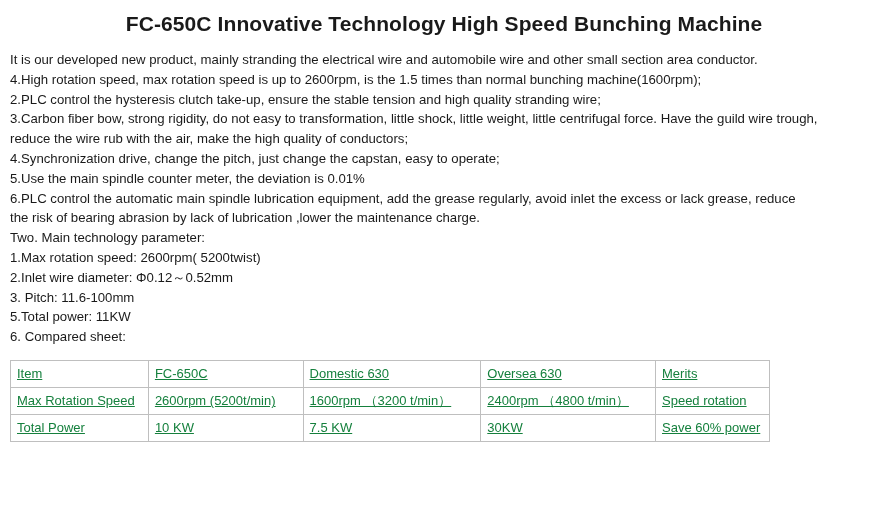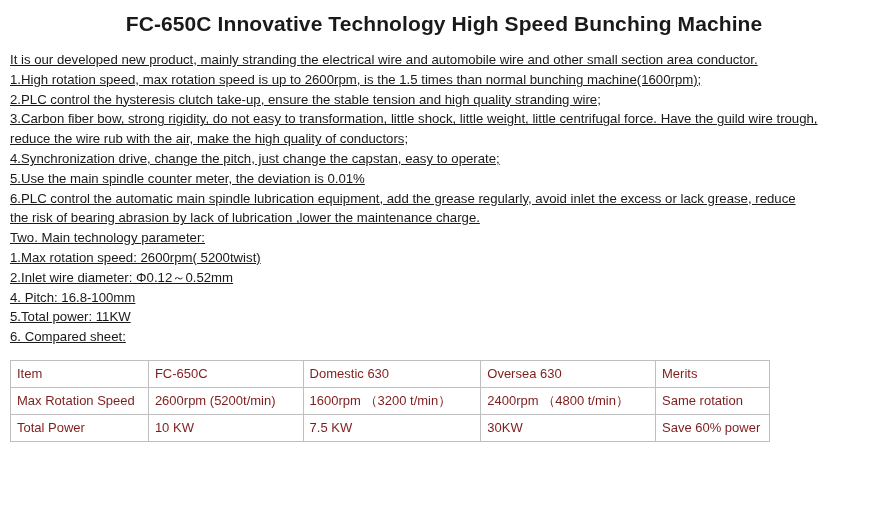"It is our developed new" .body-text p { text-decoration: underline -> none }
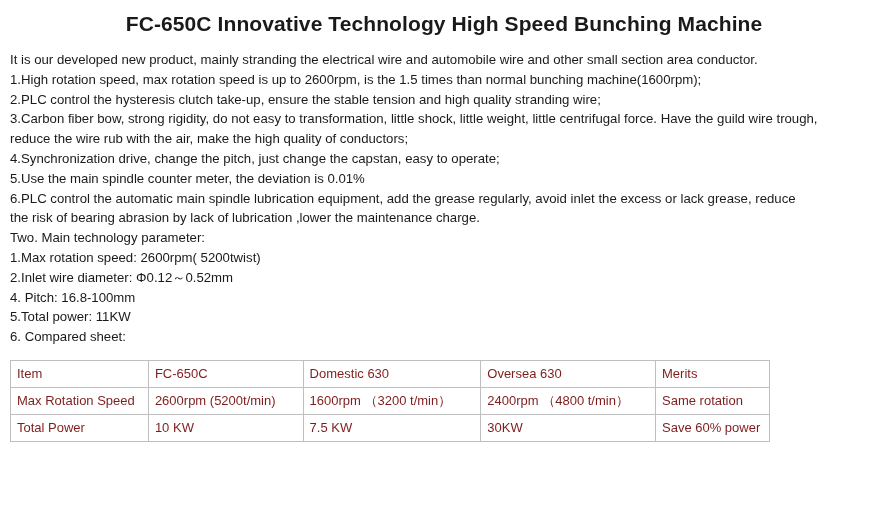"1.High rotation speed, max rotation" p { text: 1.High -> 4.High }
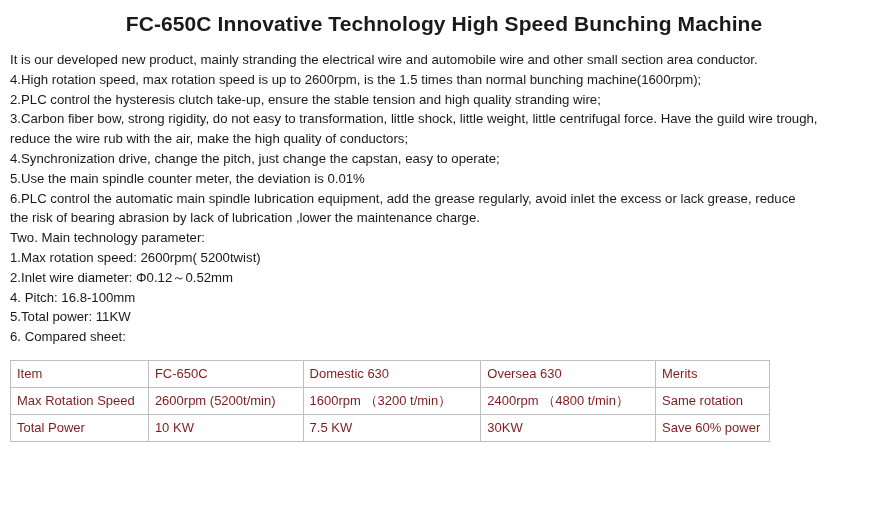"4. Pitch: 16.8-100mm" p { text: 4. Pitch: 16.8-100mm -> 3. Pitch: 11.6-100mm }
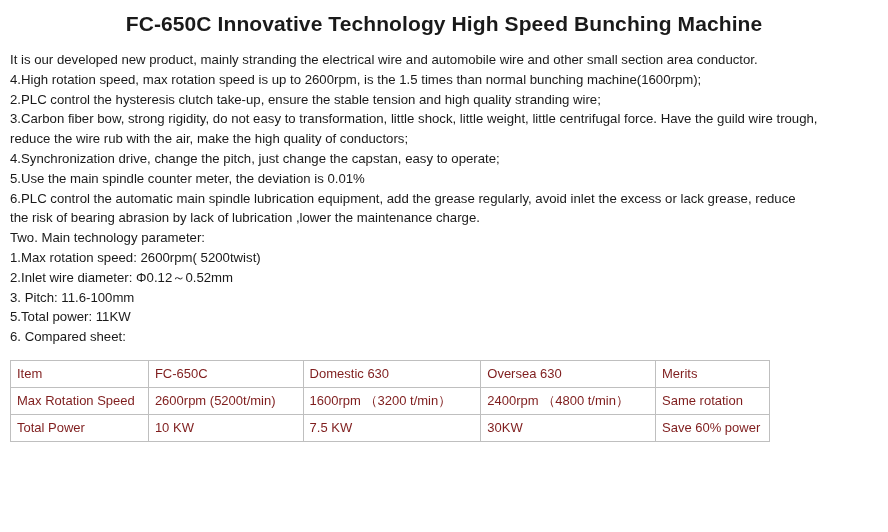"Item" table.spec { color: #7f1d1d -> #15803d; text-decoration: none -> underline }
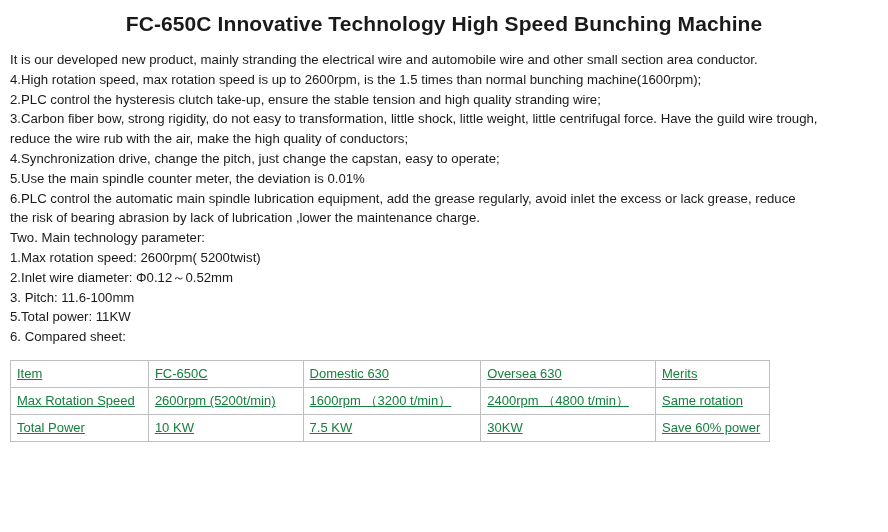"Same rotation" td { text: Same -> Speed }
